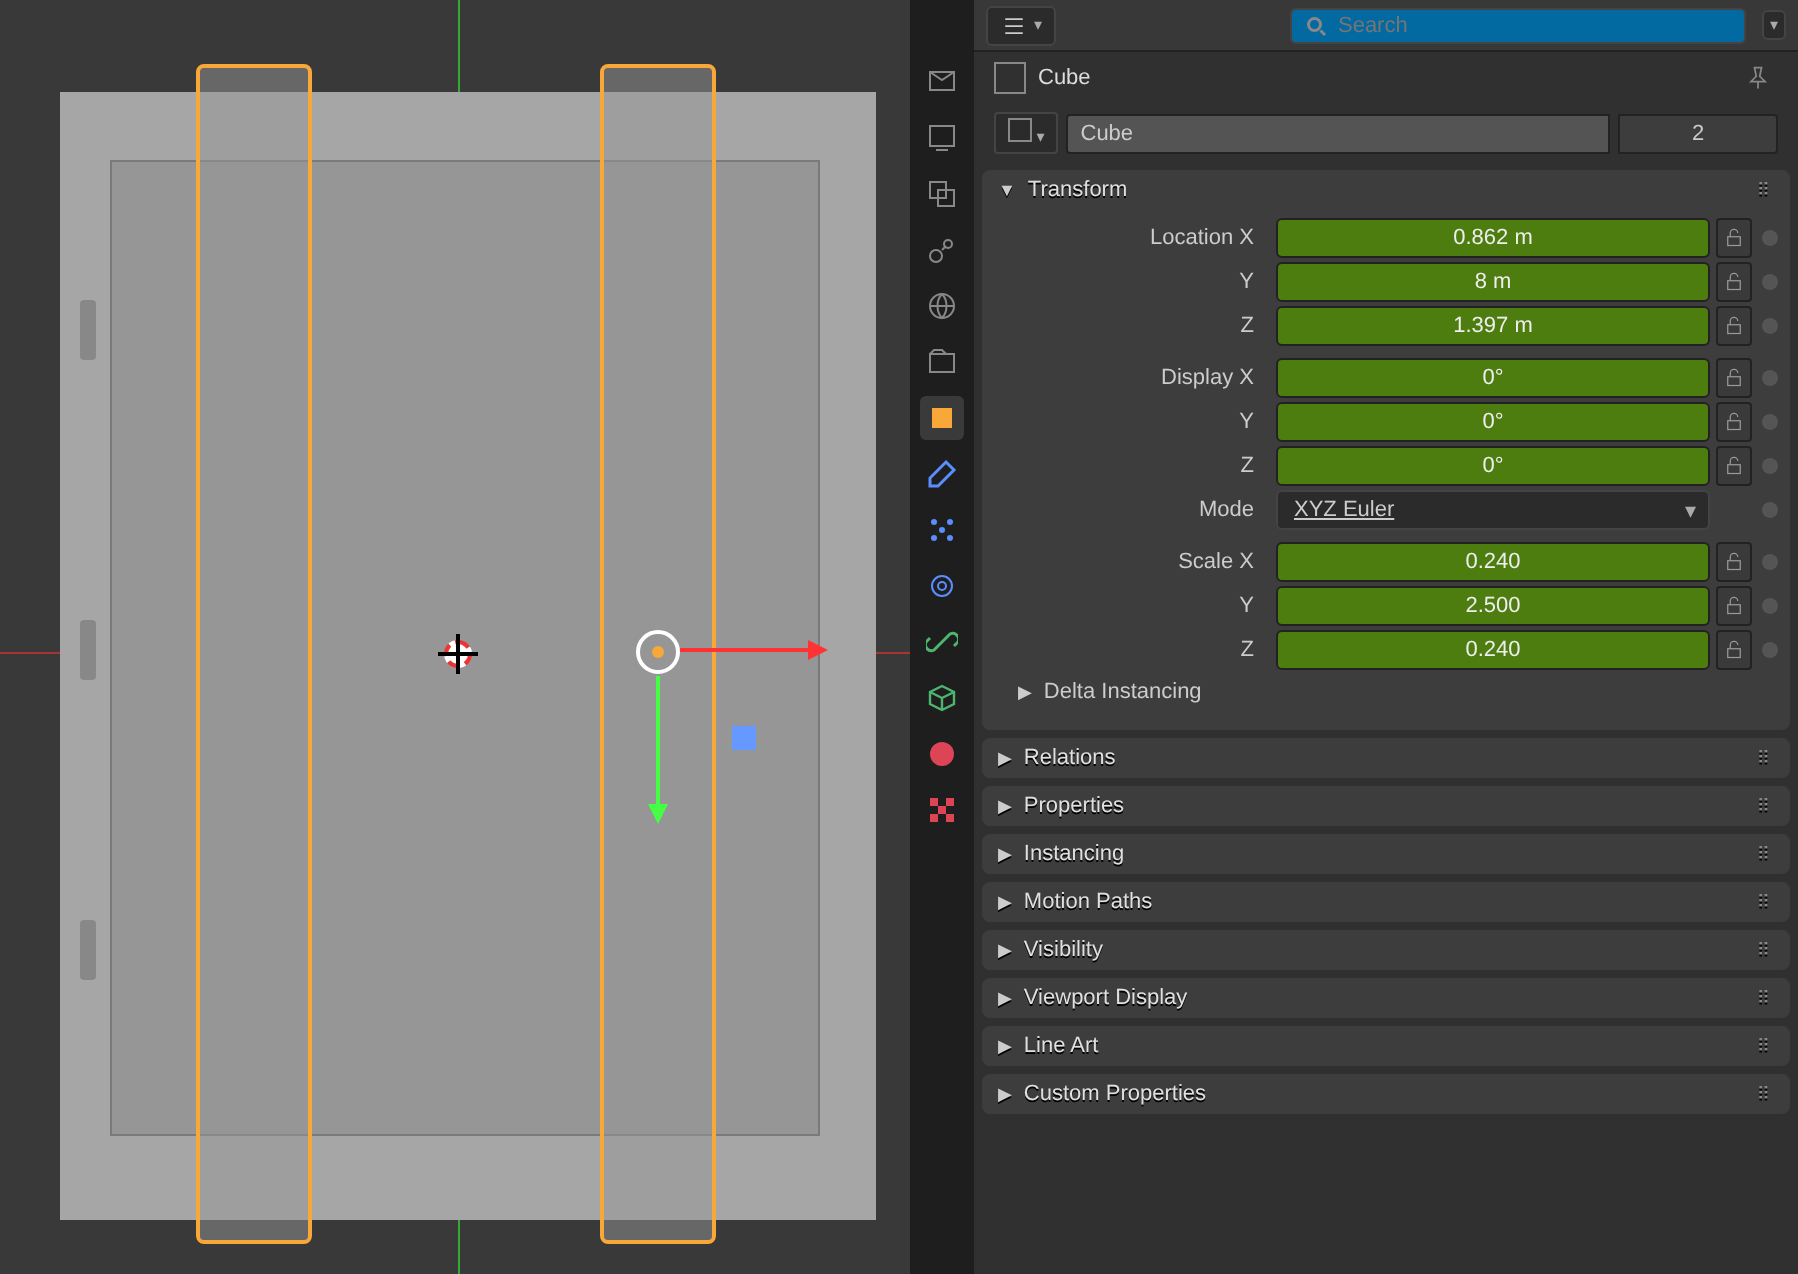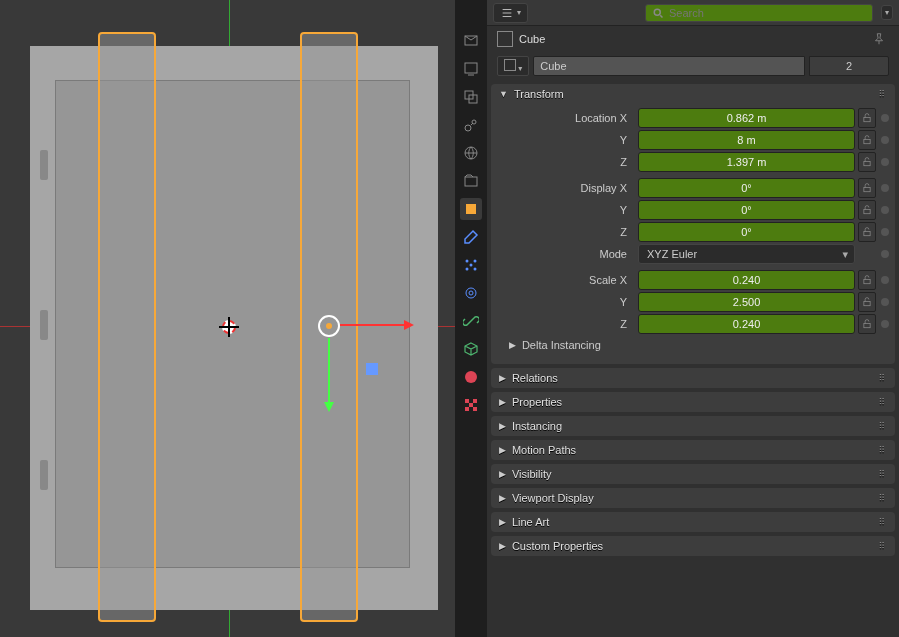"Search" .search { background: #4d7c0f -> #0369a1 }
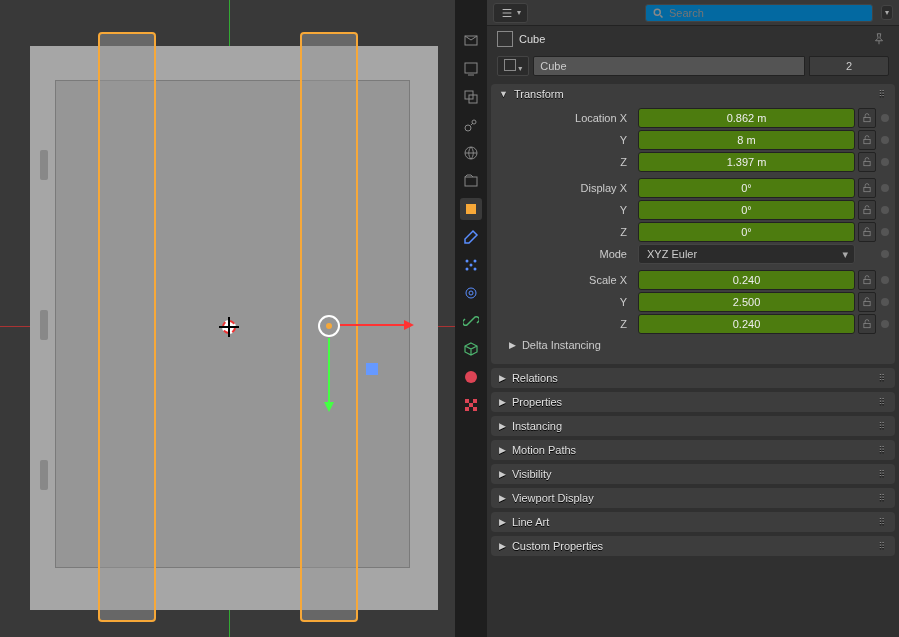"XYZ Euler" .mode-sel { text-decoration: none -> underline }
